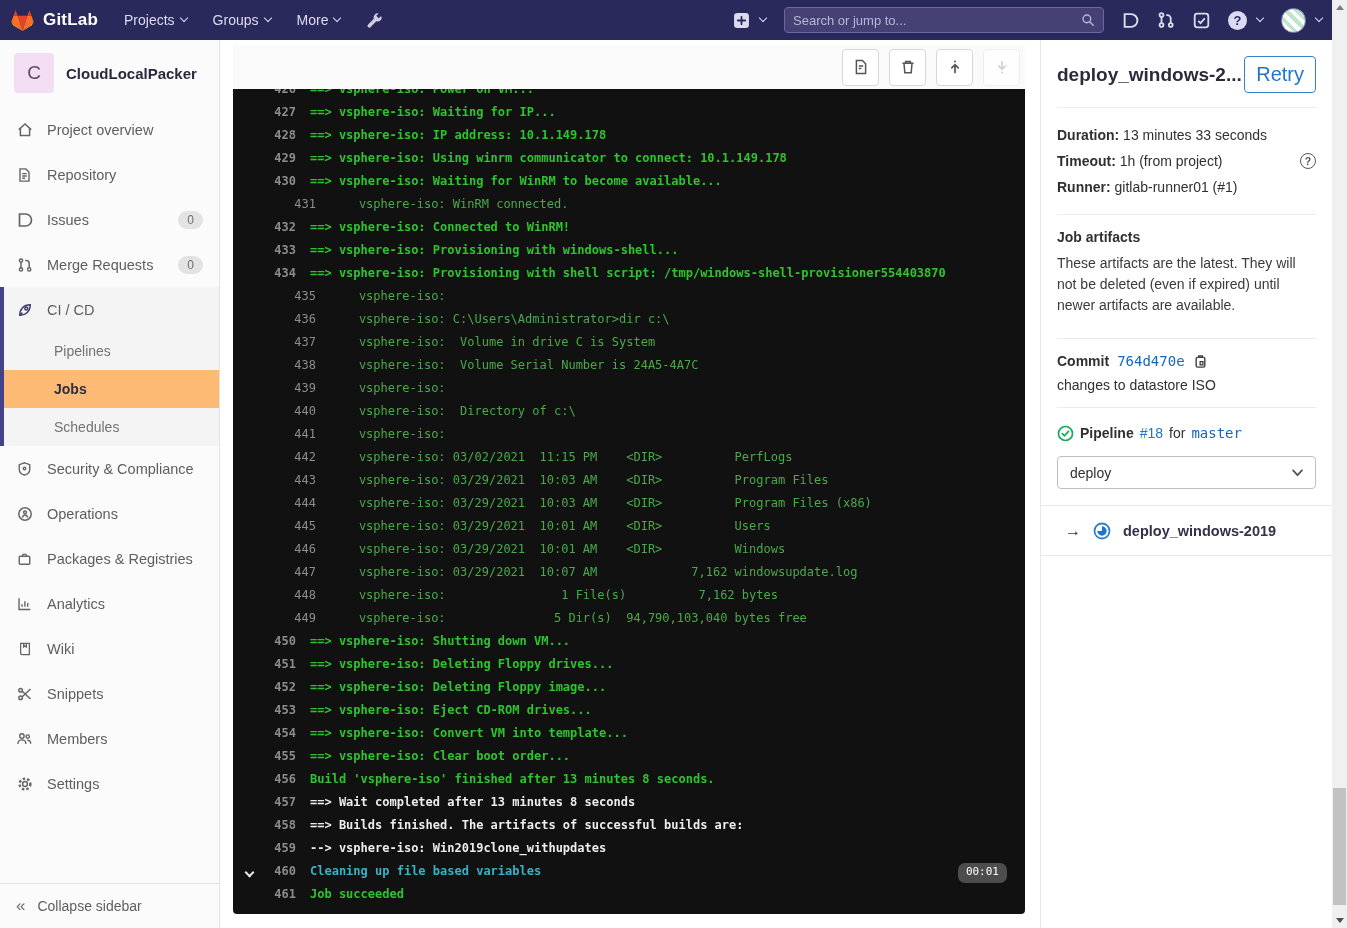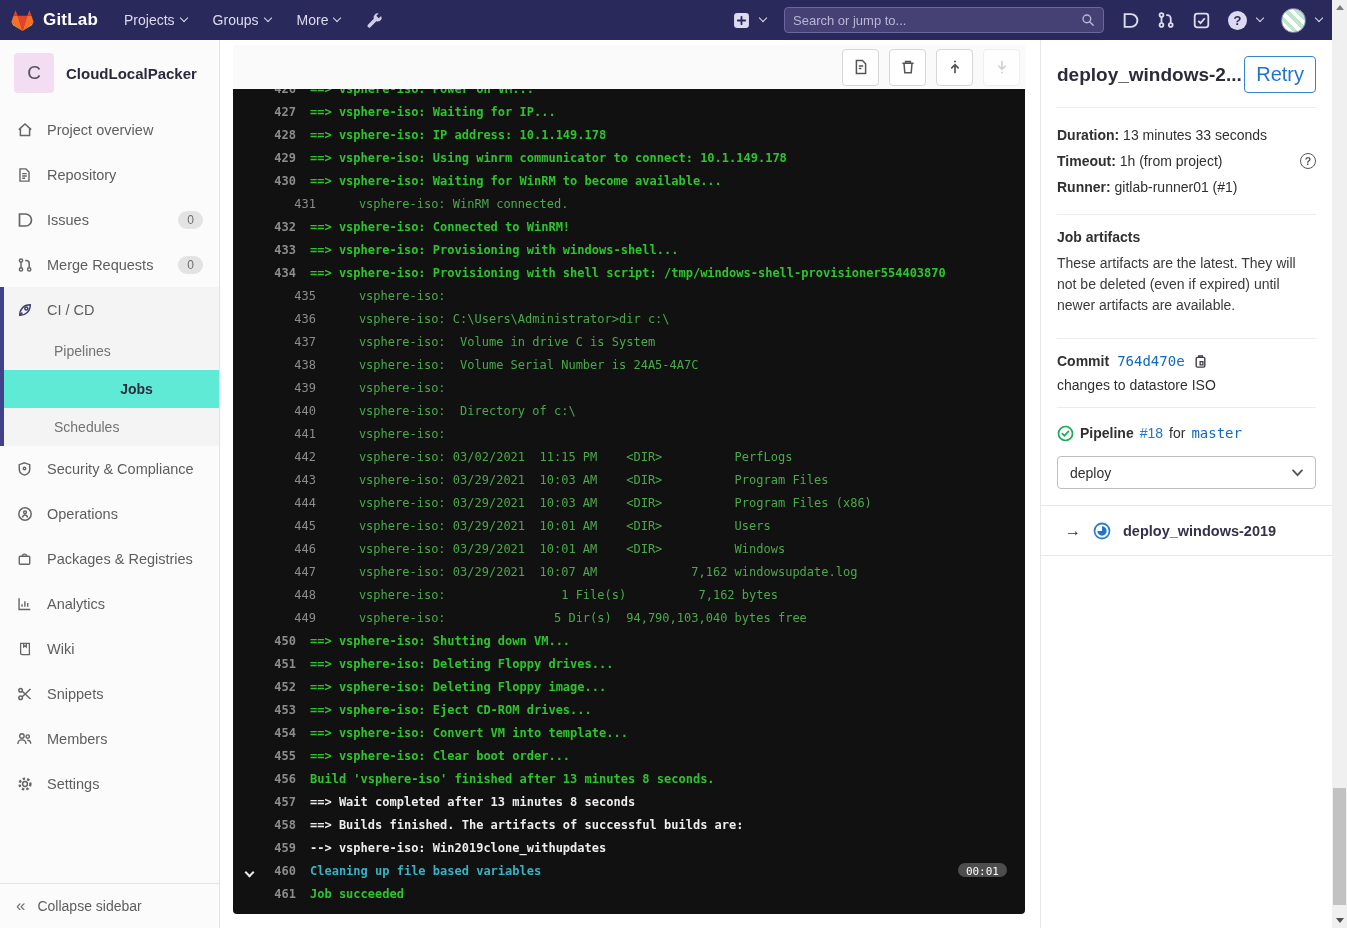"Jobs" .sub-active { background: #5eead4 -> #fdba74; justify-content: center -> none }
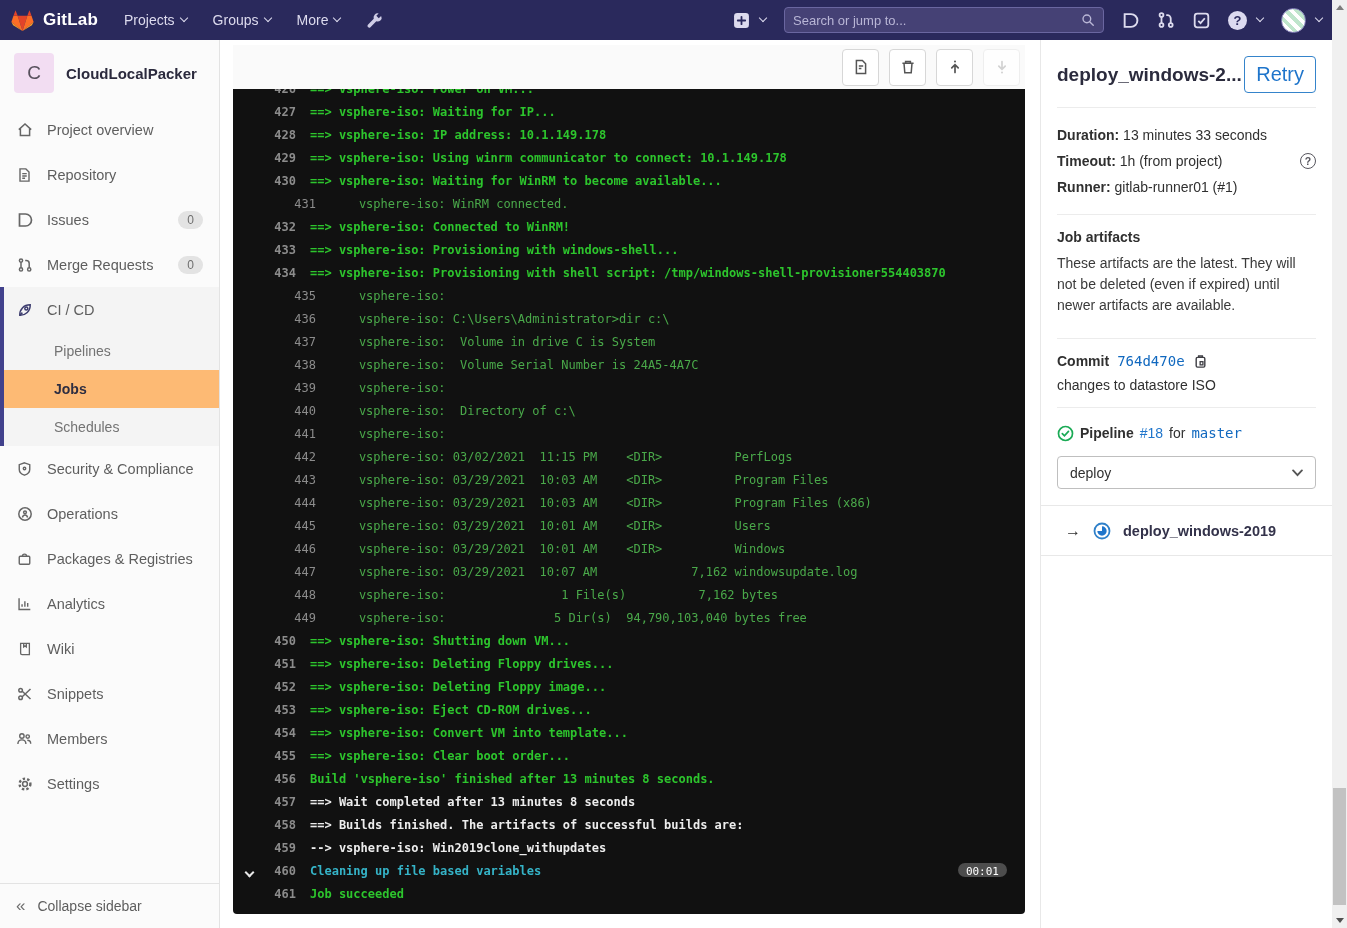"00:01" .dur-badge { height: 14px -> 20px }
